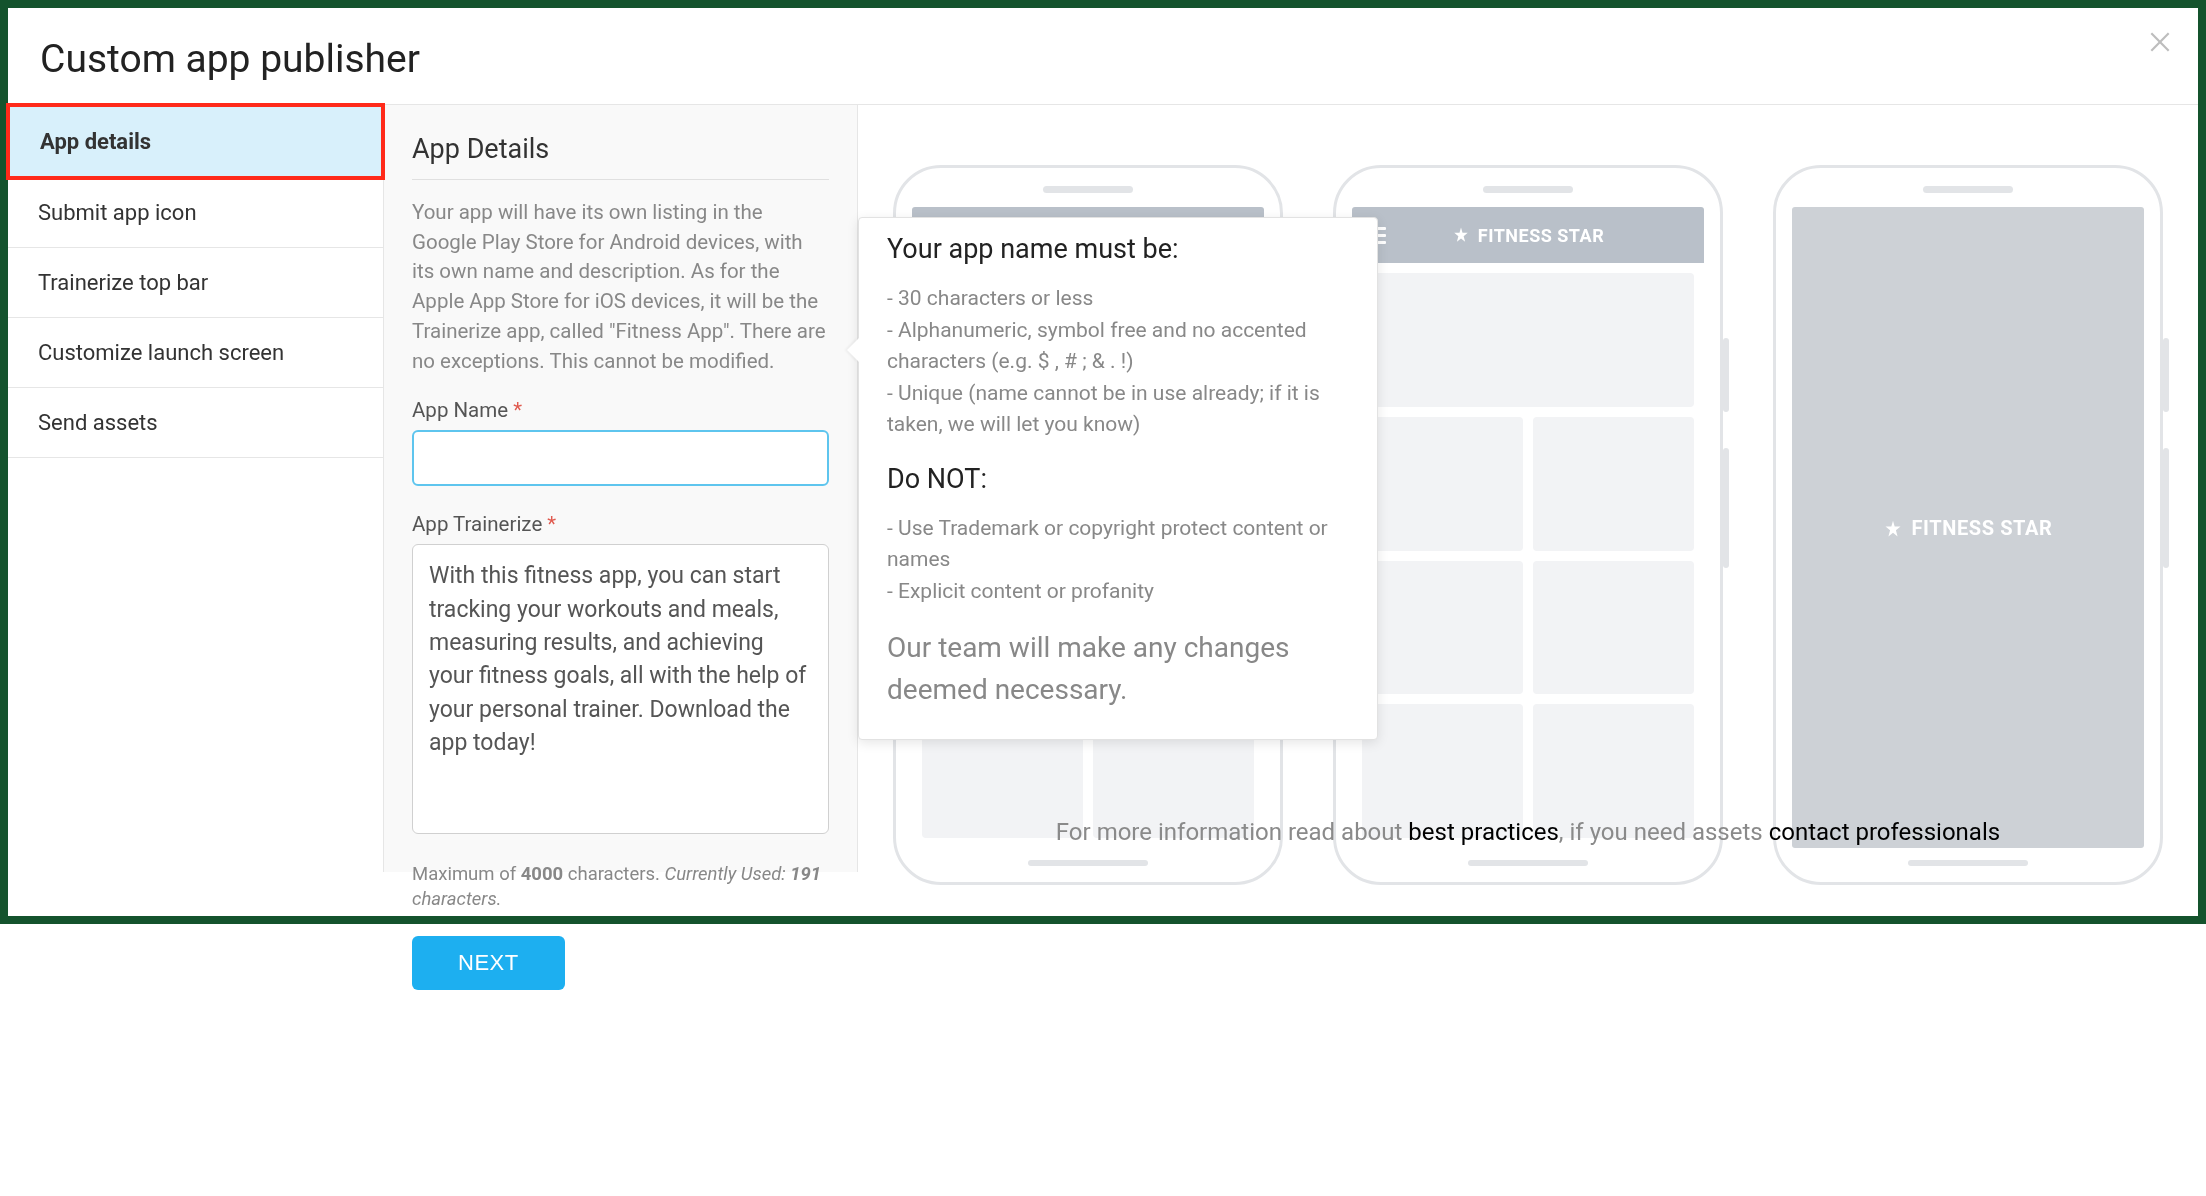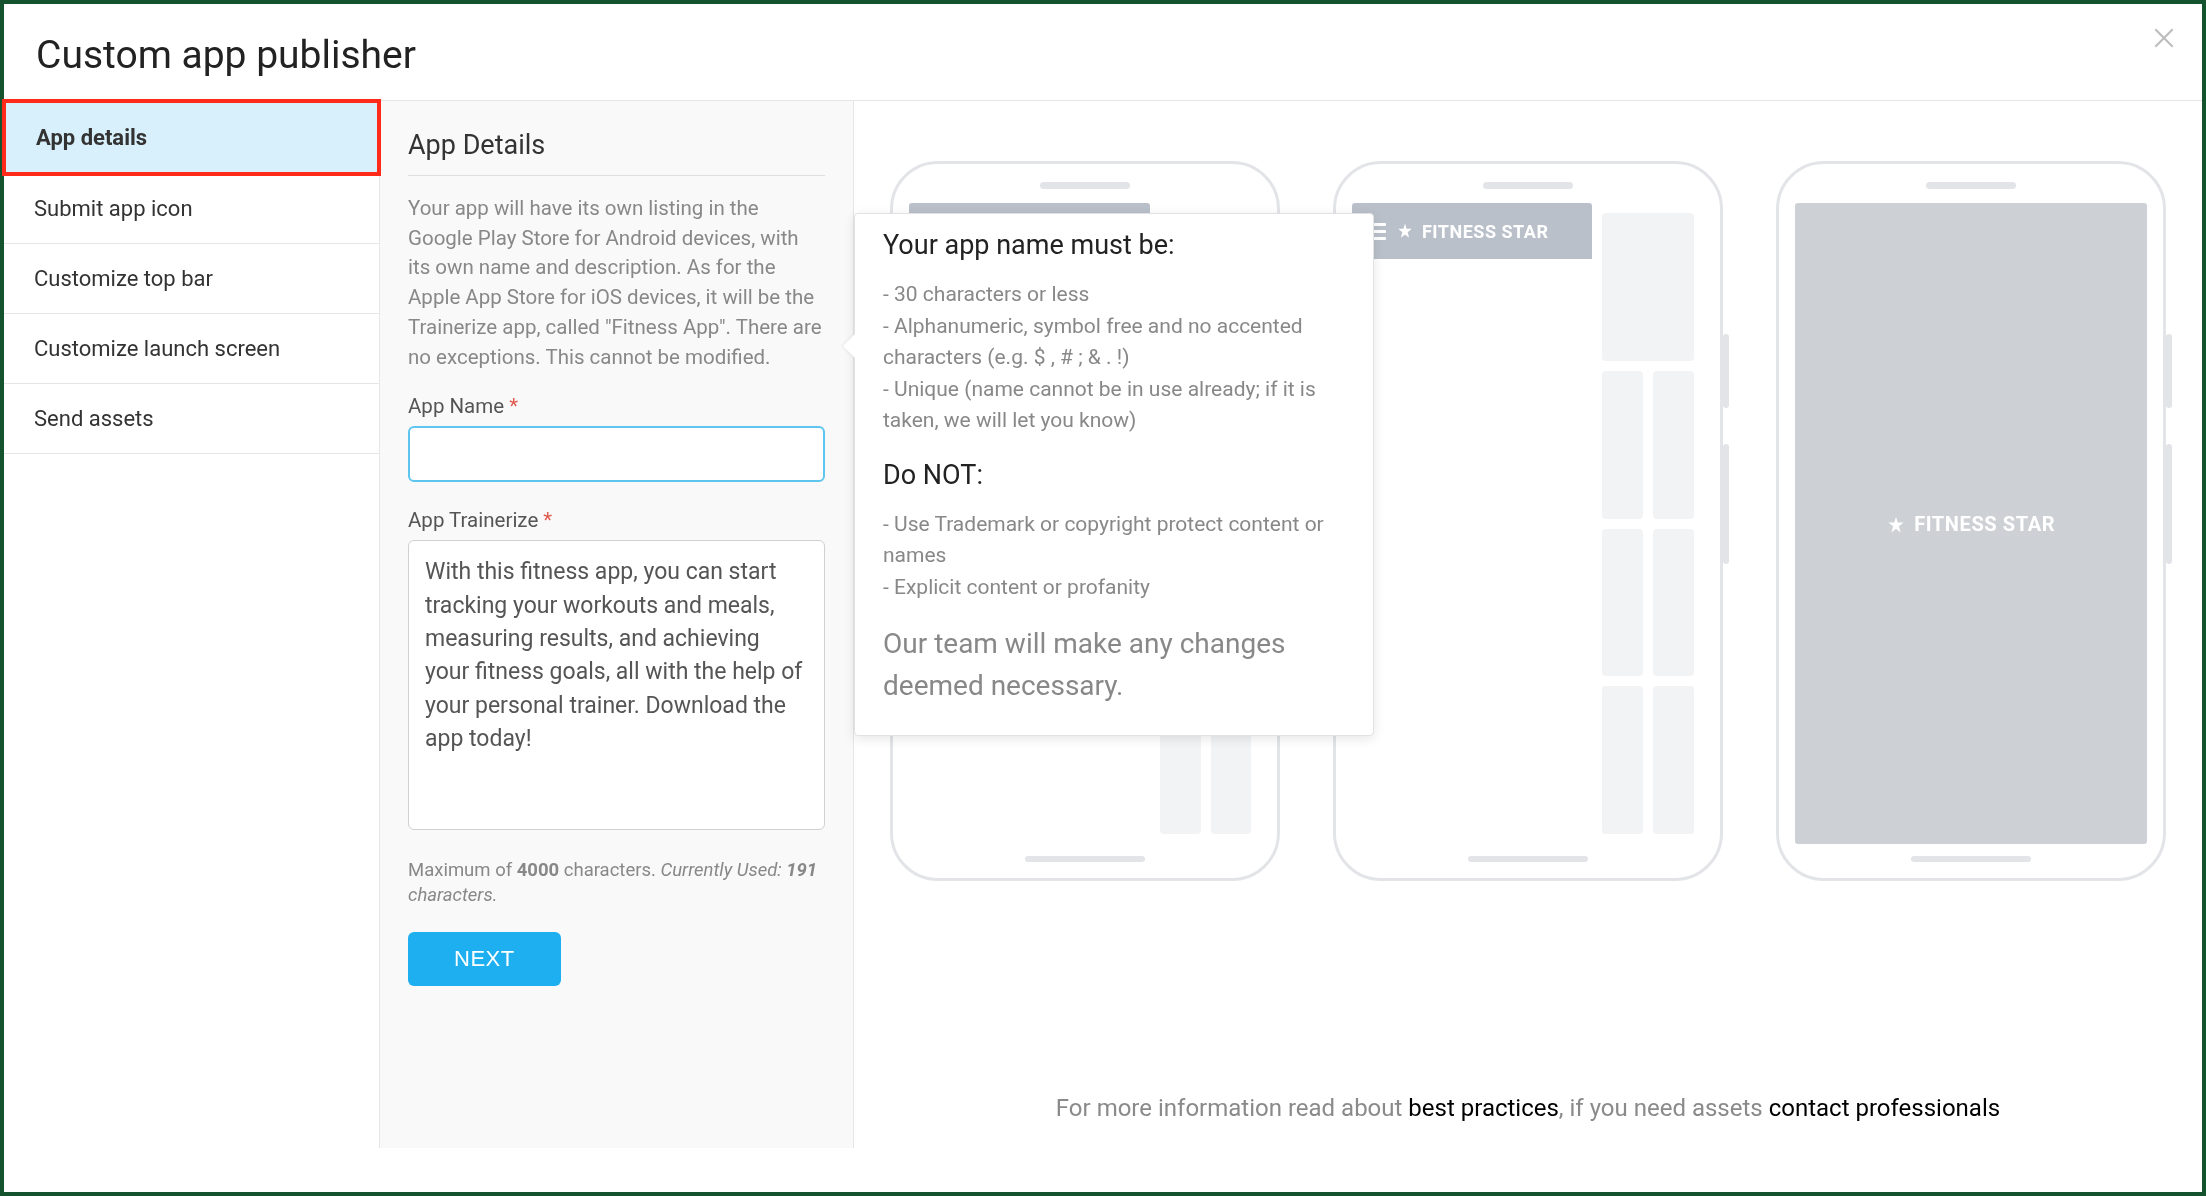"Custom app publisher" .frame { border: 4px solid #14532d -> 8px solid #14532d; height: 1196px -> 924px }
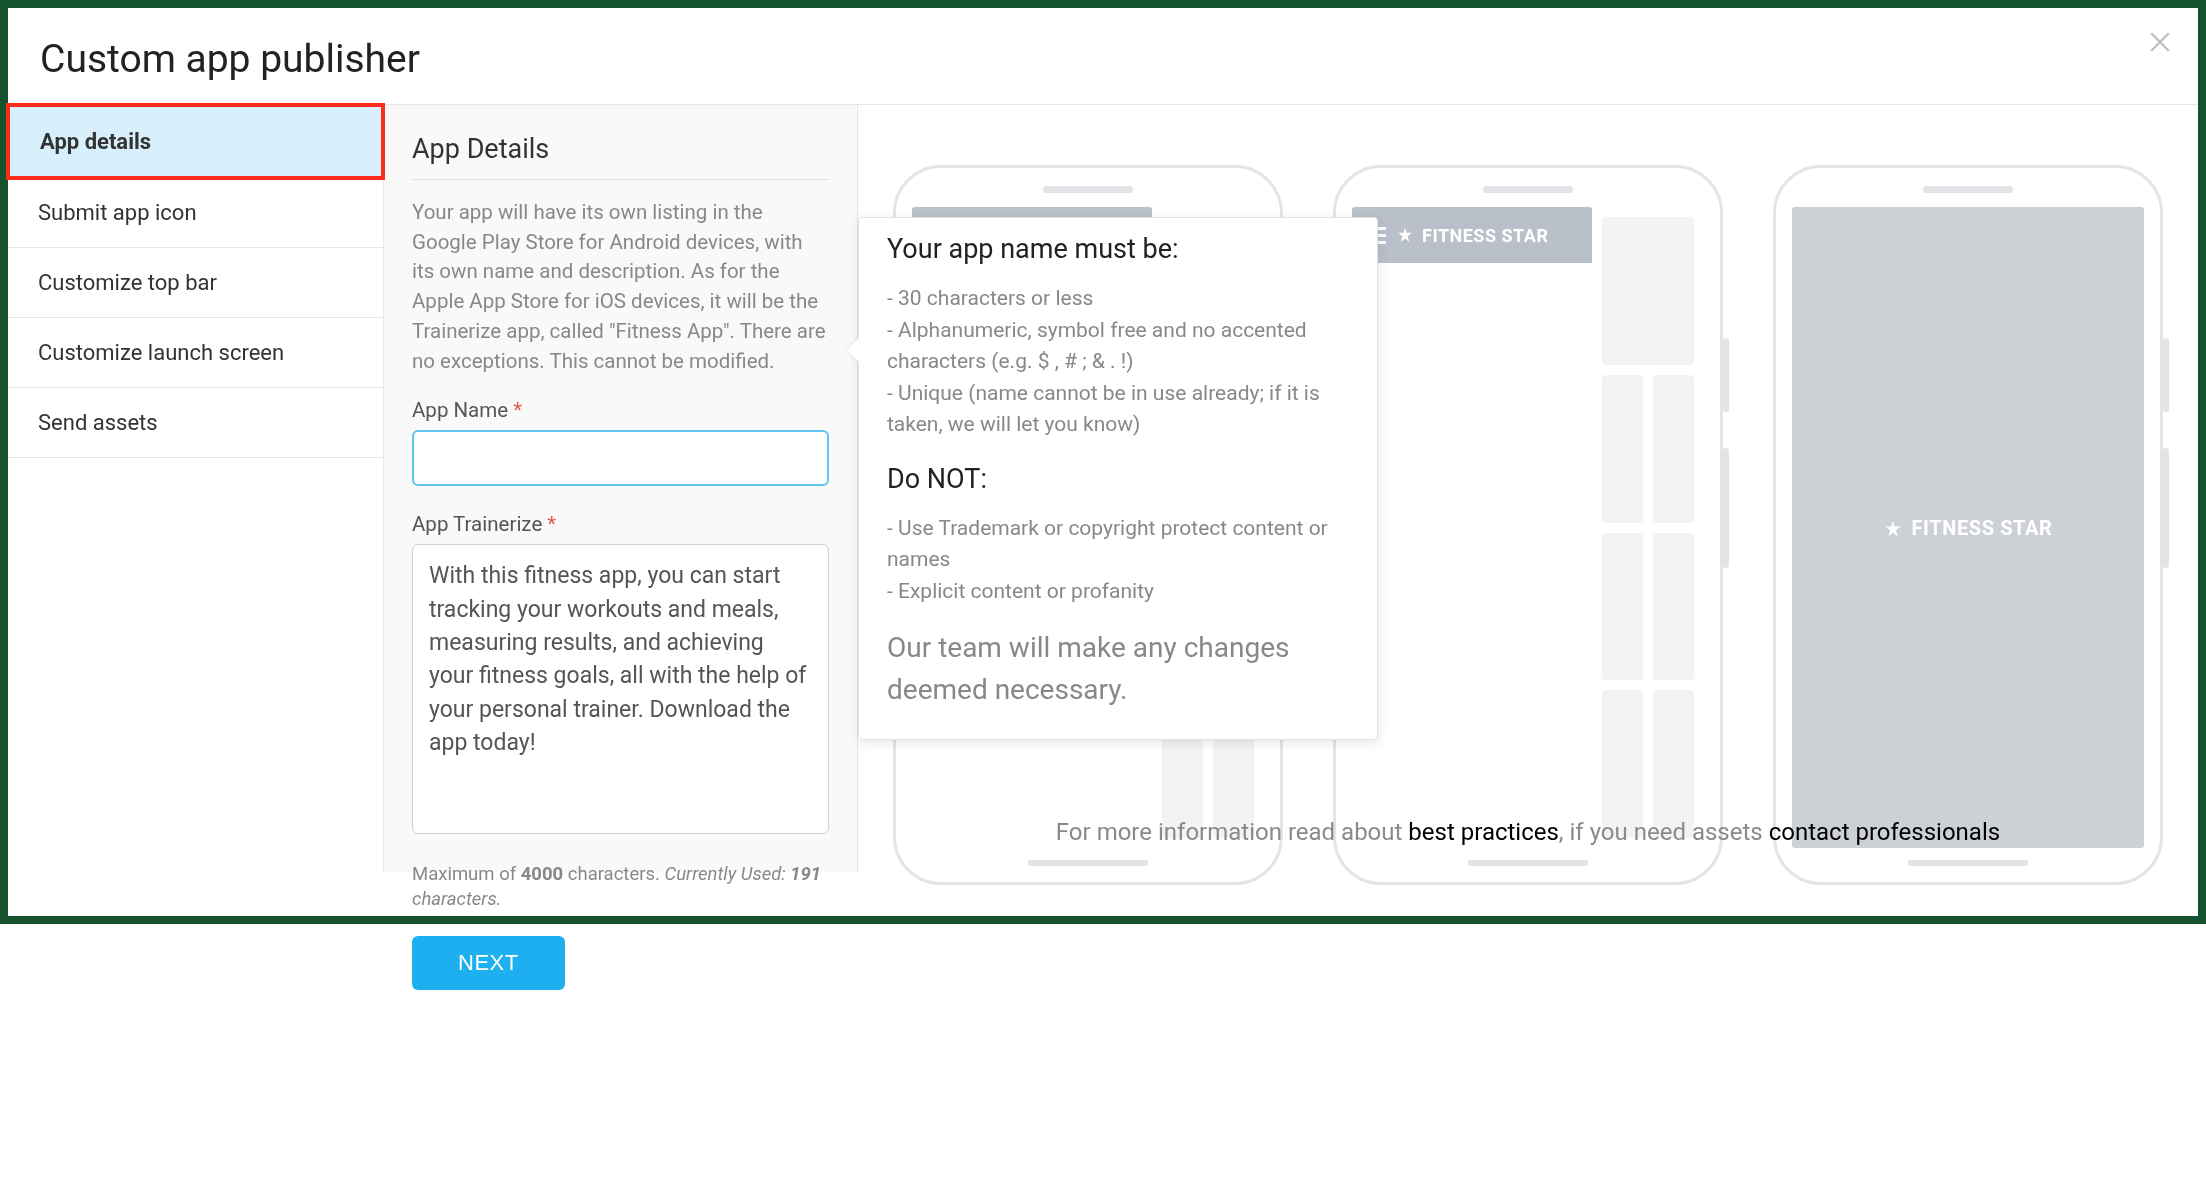"FITNESS STAR" .phone .screen { flex-direction: row -> column }
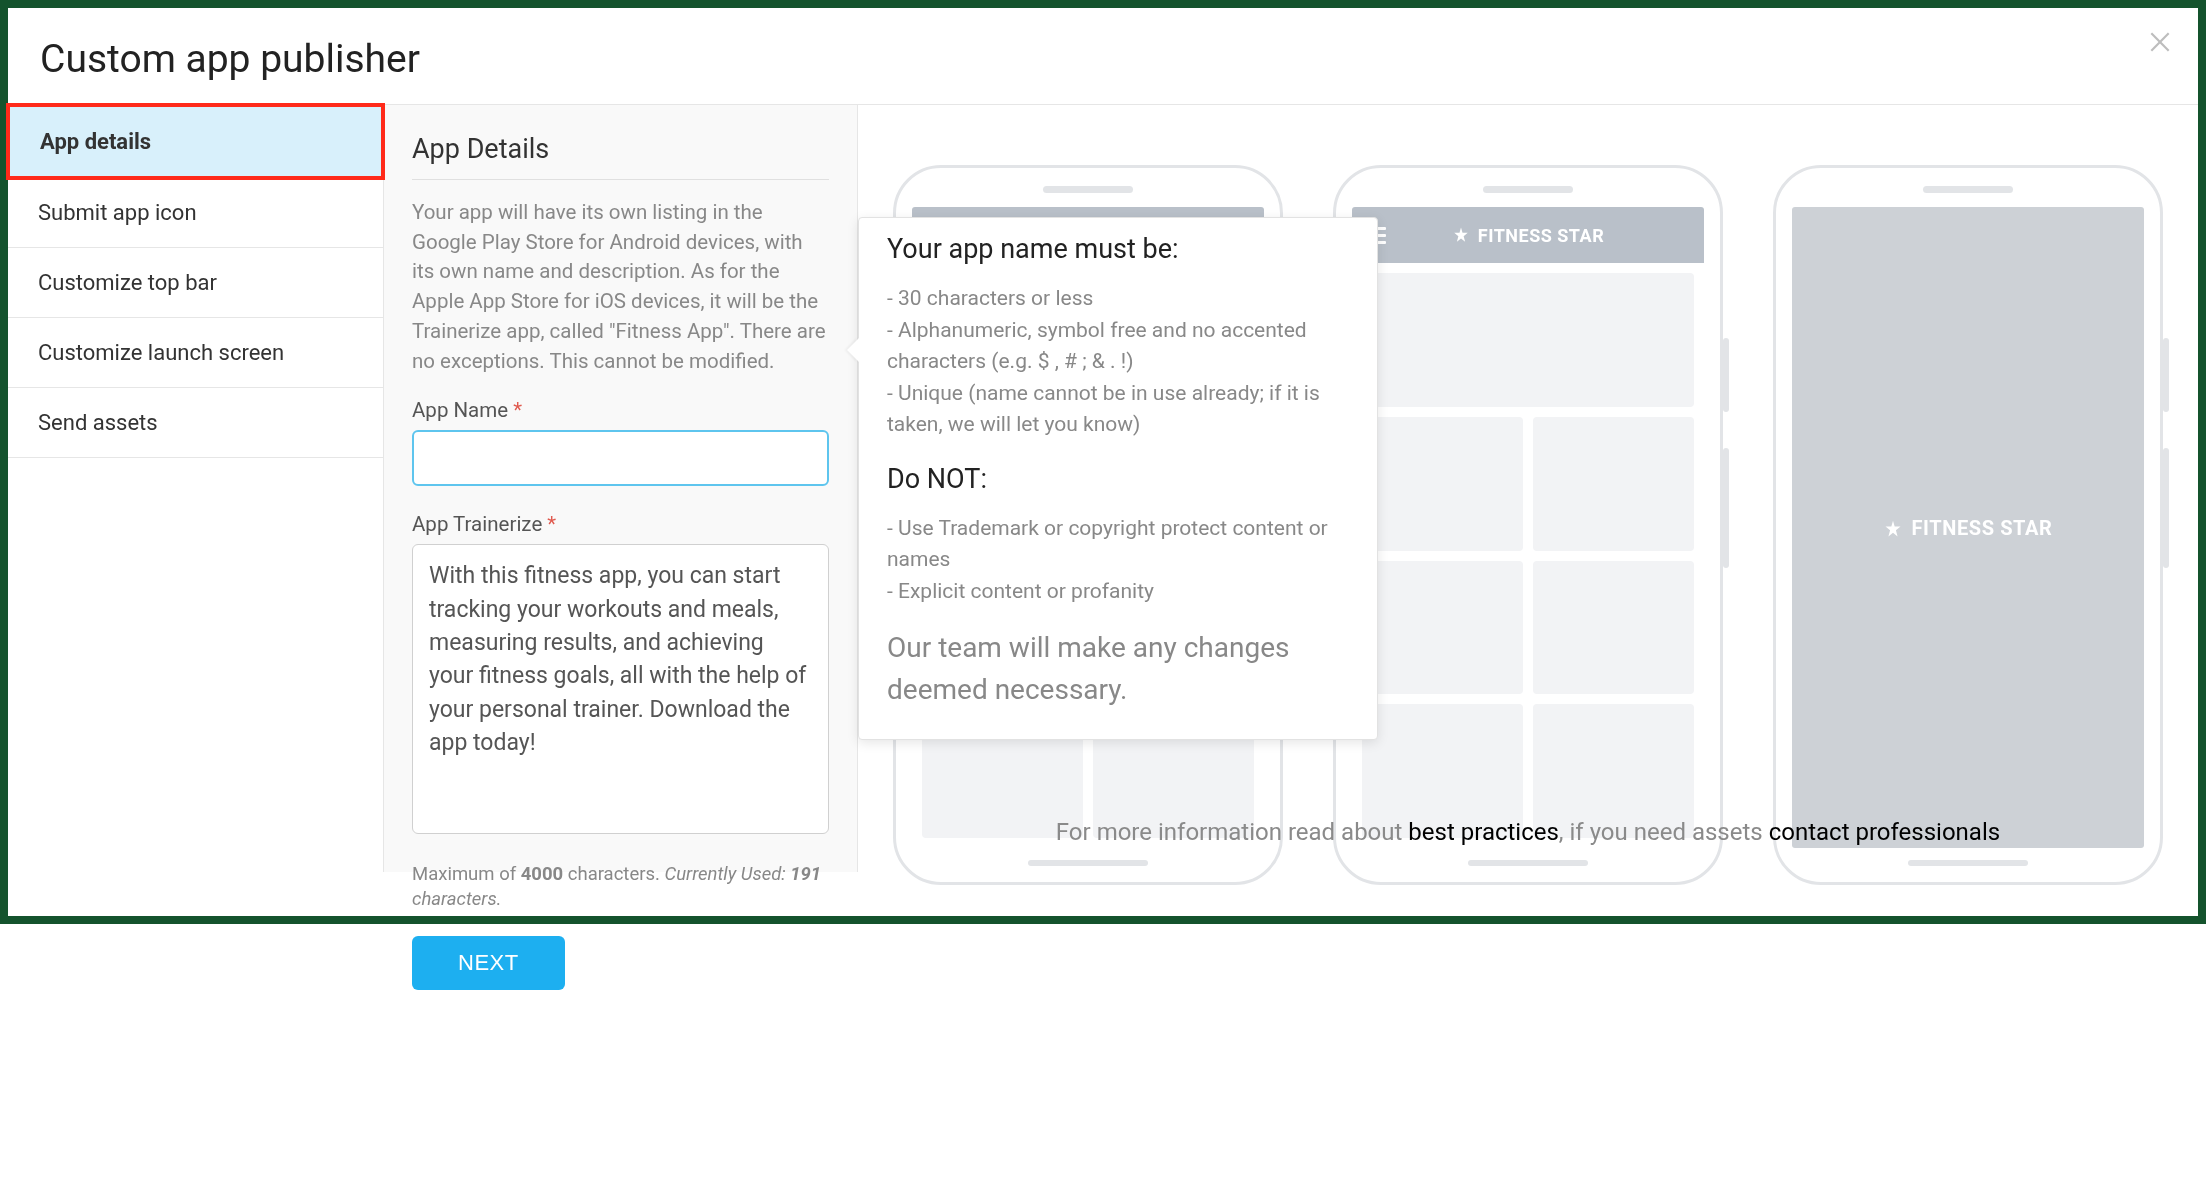"Customize top bar" div.sidebar-item { text: Customize -> Trainerize }
